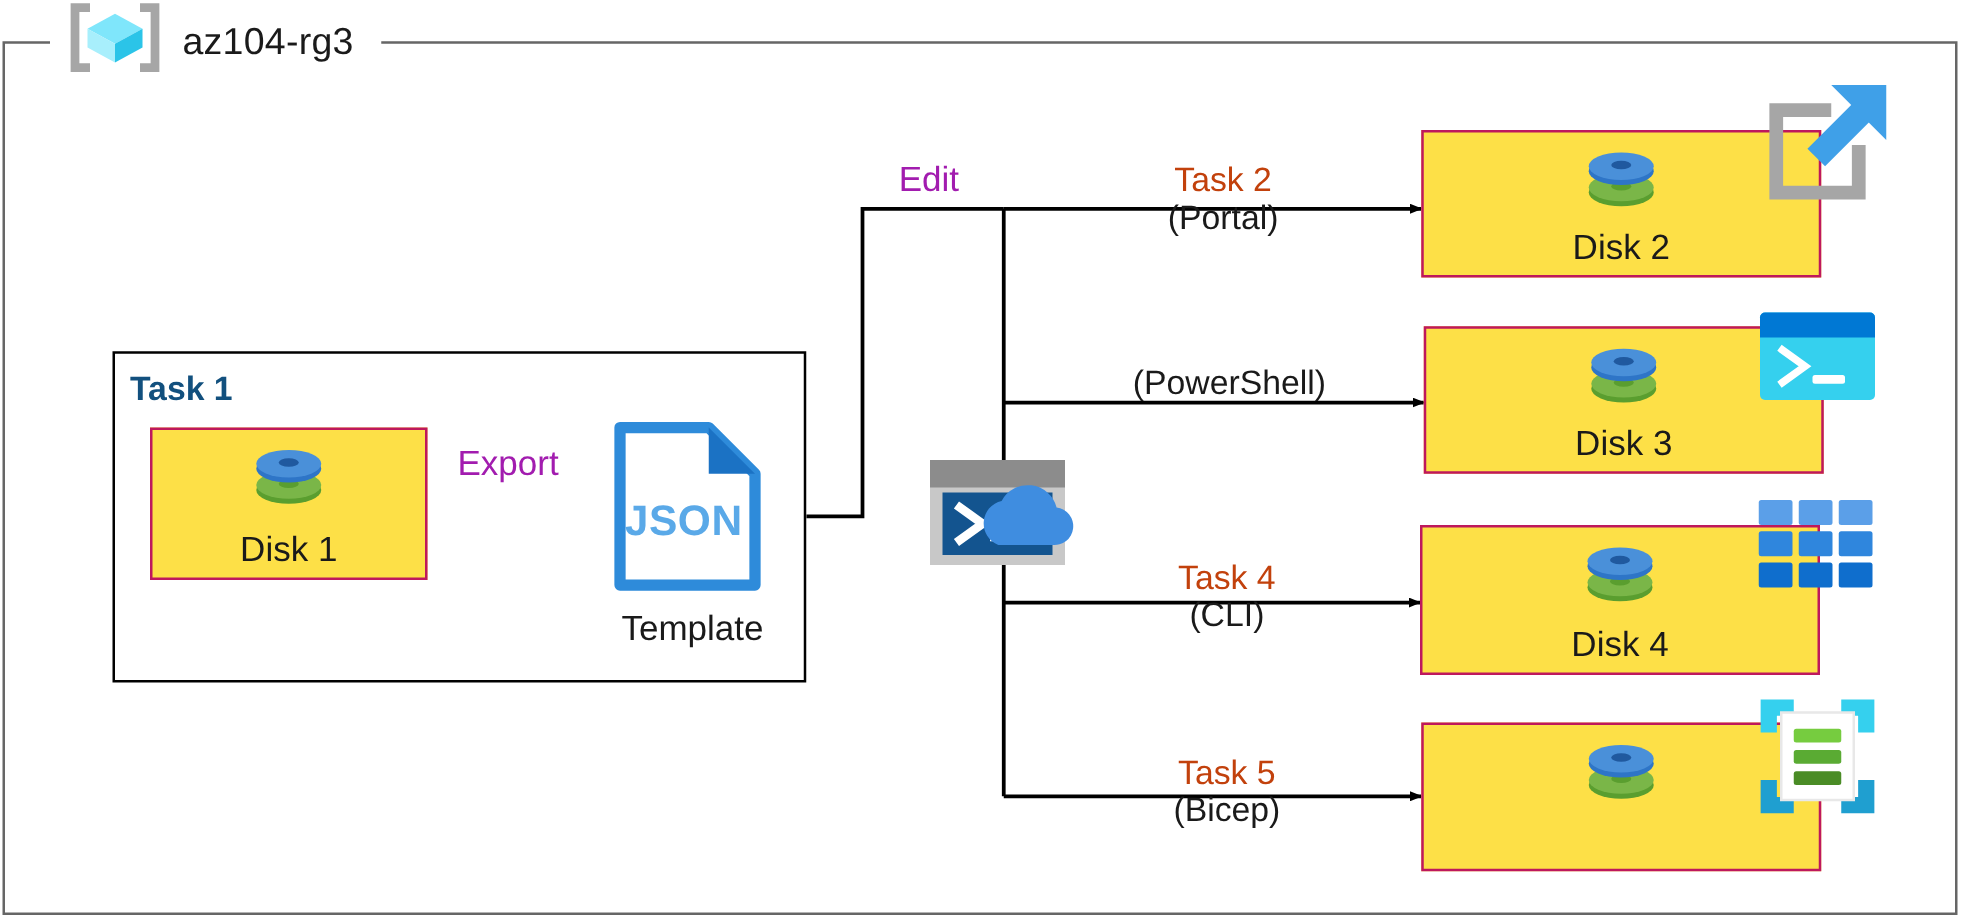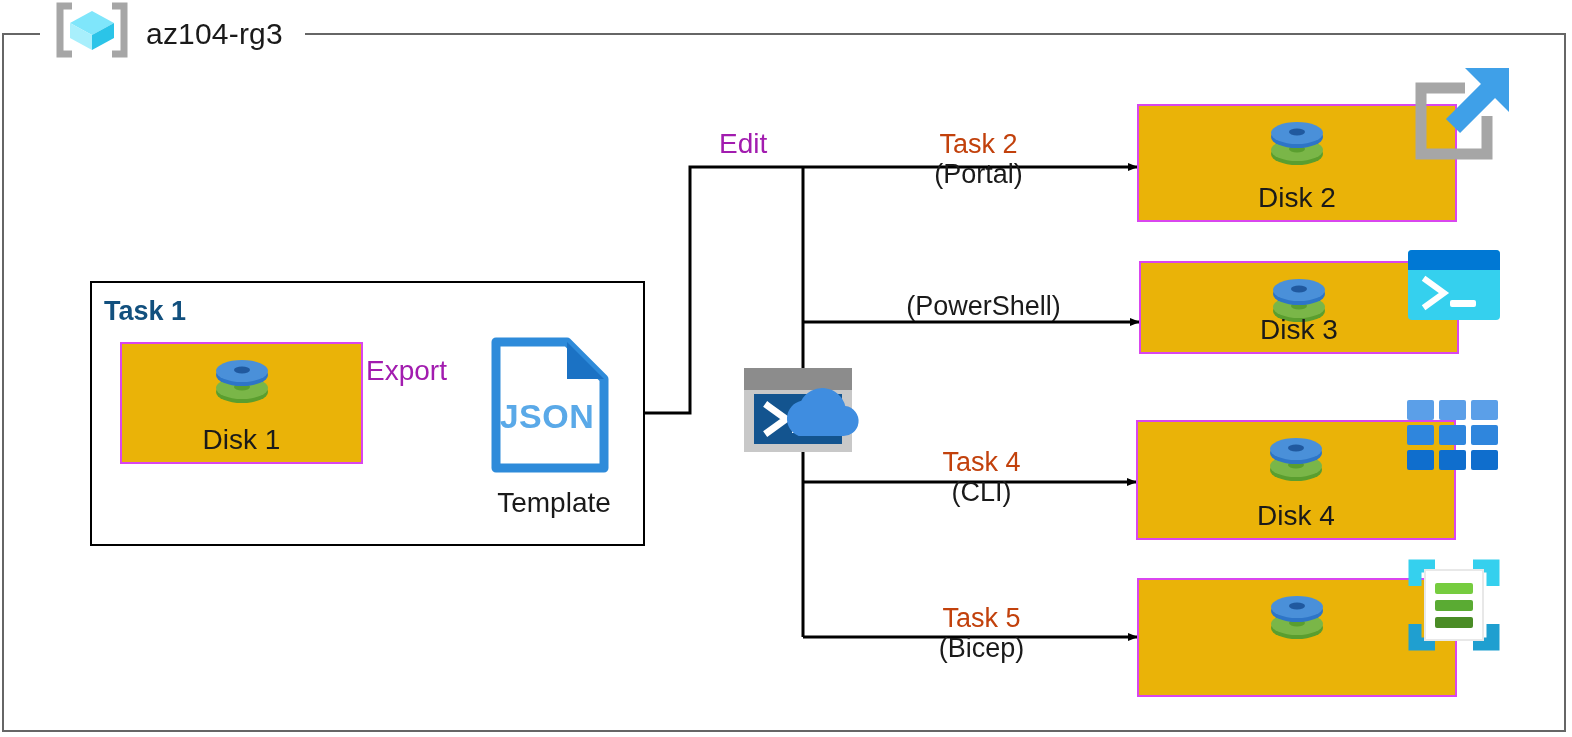"Disk 2" .disk-box { background: #eab308 -> #fde047; border: 2px solid #d946ef -> 2px solid #be185d }
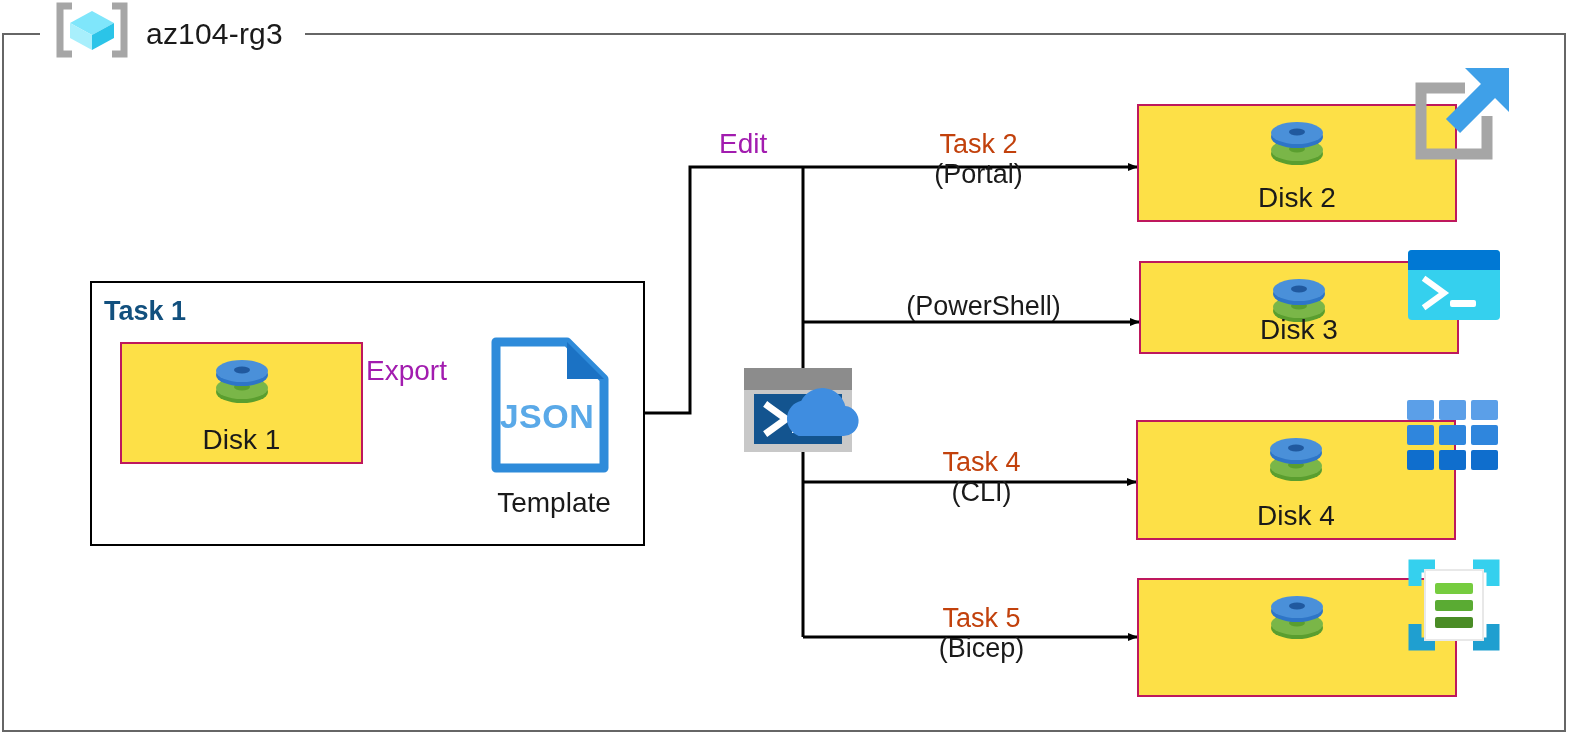"Disk 3" div.disk-box { height: 93px -> 118px }
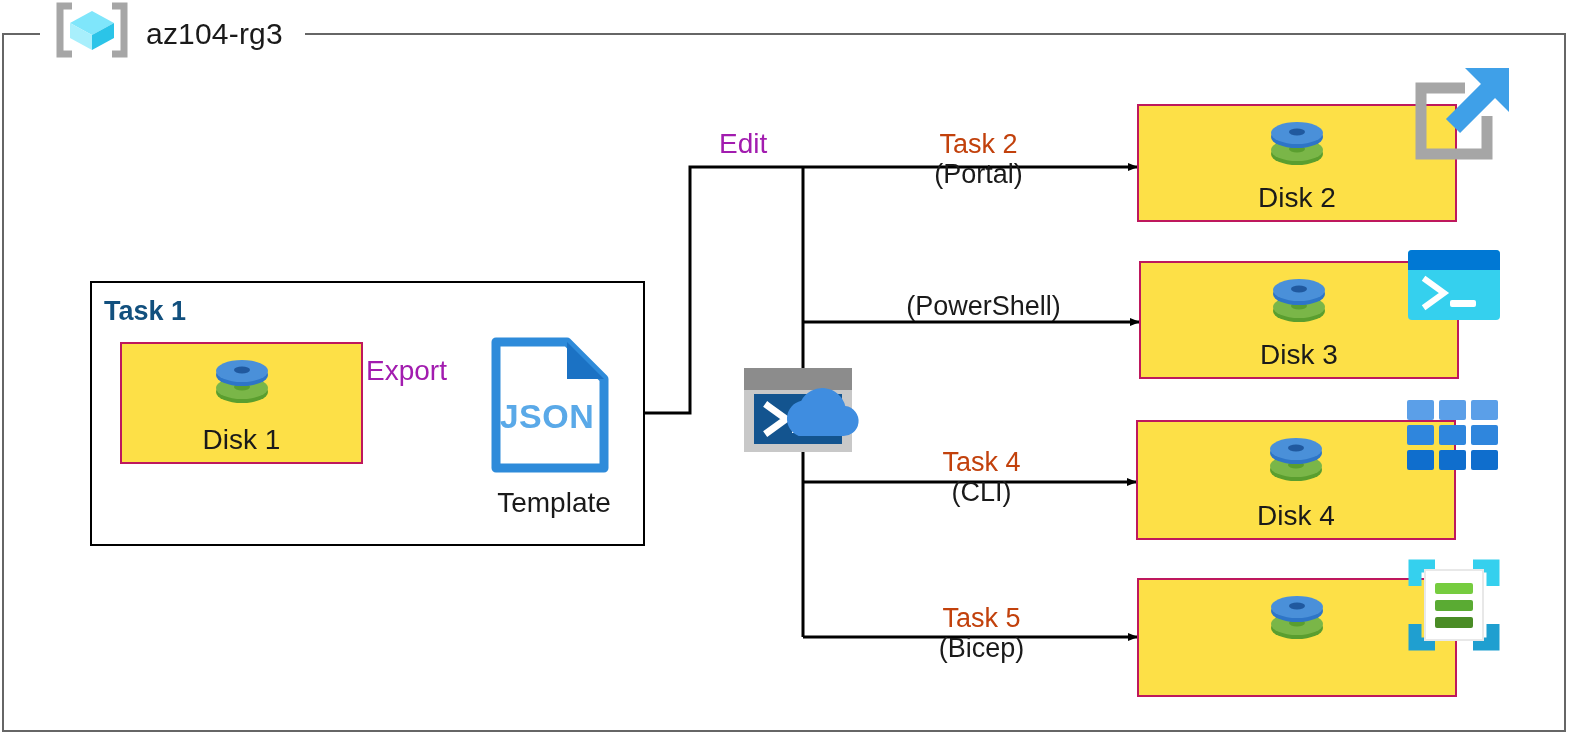"Disk 1" div.disk-box { width: 243px -> 222px }
